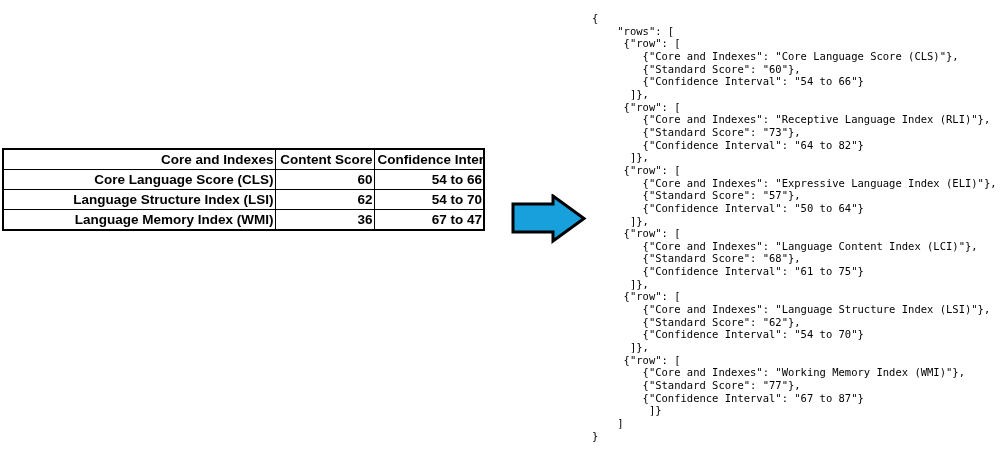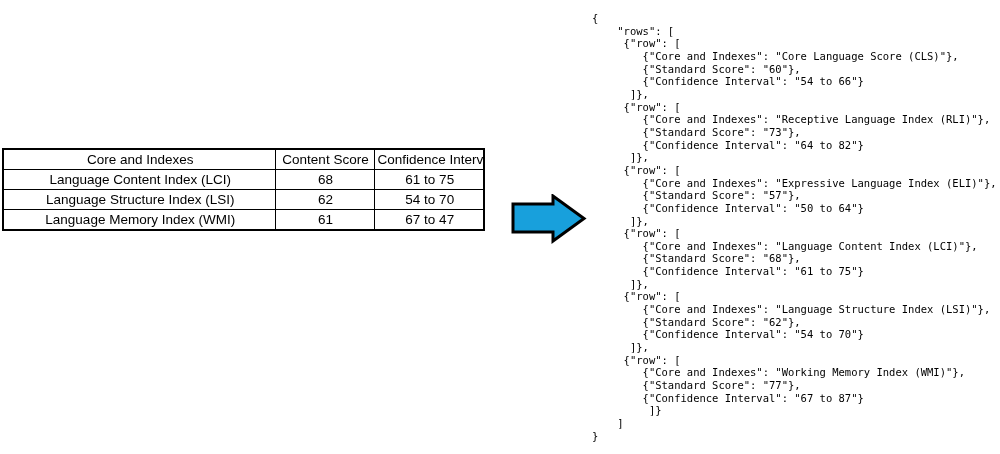"Core and Indexes" table.scores th, table.scores td { font-weight: normal -> bold; text-align: center -> right }
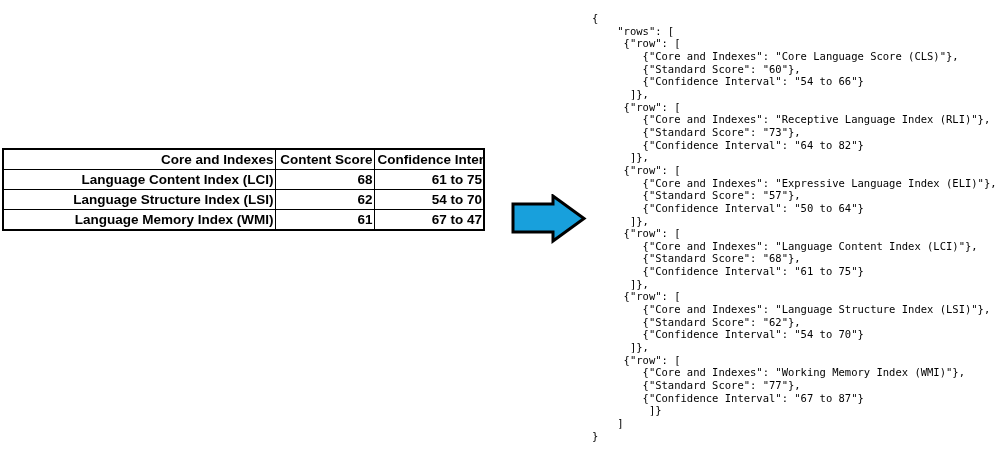"Core Language Score (CLS)" tr { html: none -> <tr> <td>Core Language Score (CLS)</td> <td>60</td> <td>54 to 66</td> </tr> }
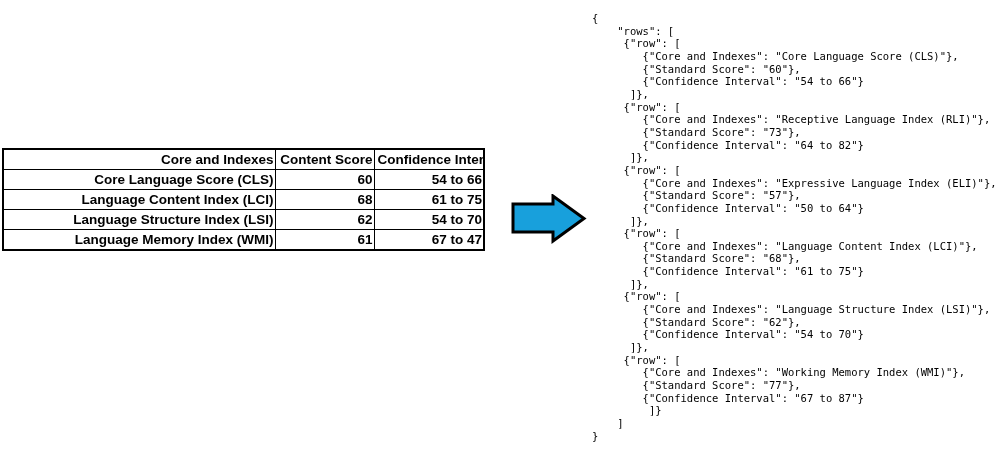"Language Content Index (LCI)" tr { html: <tr> <td>Language Content Index (LCI)</td> <td>68</td> <td>61 to 75</td> </tr> -> none }
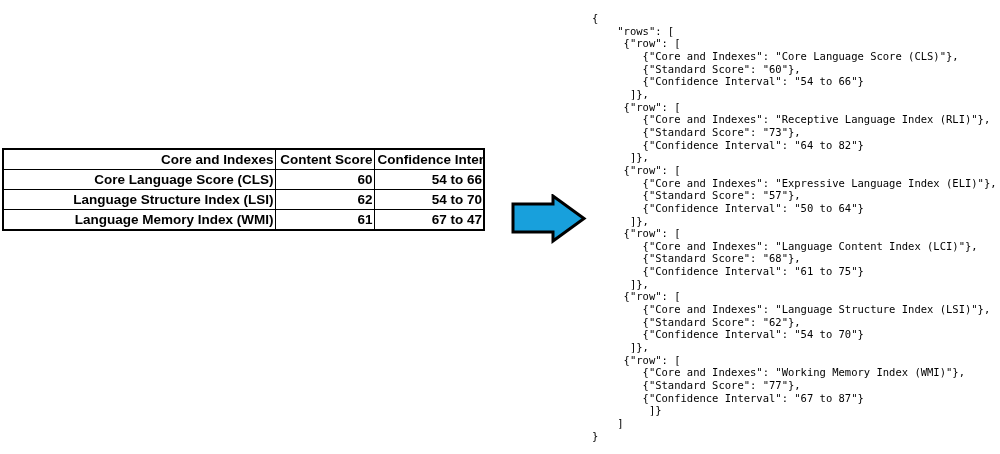"61" td { text: 61 -> 36 }
